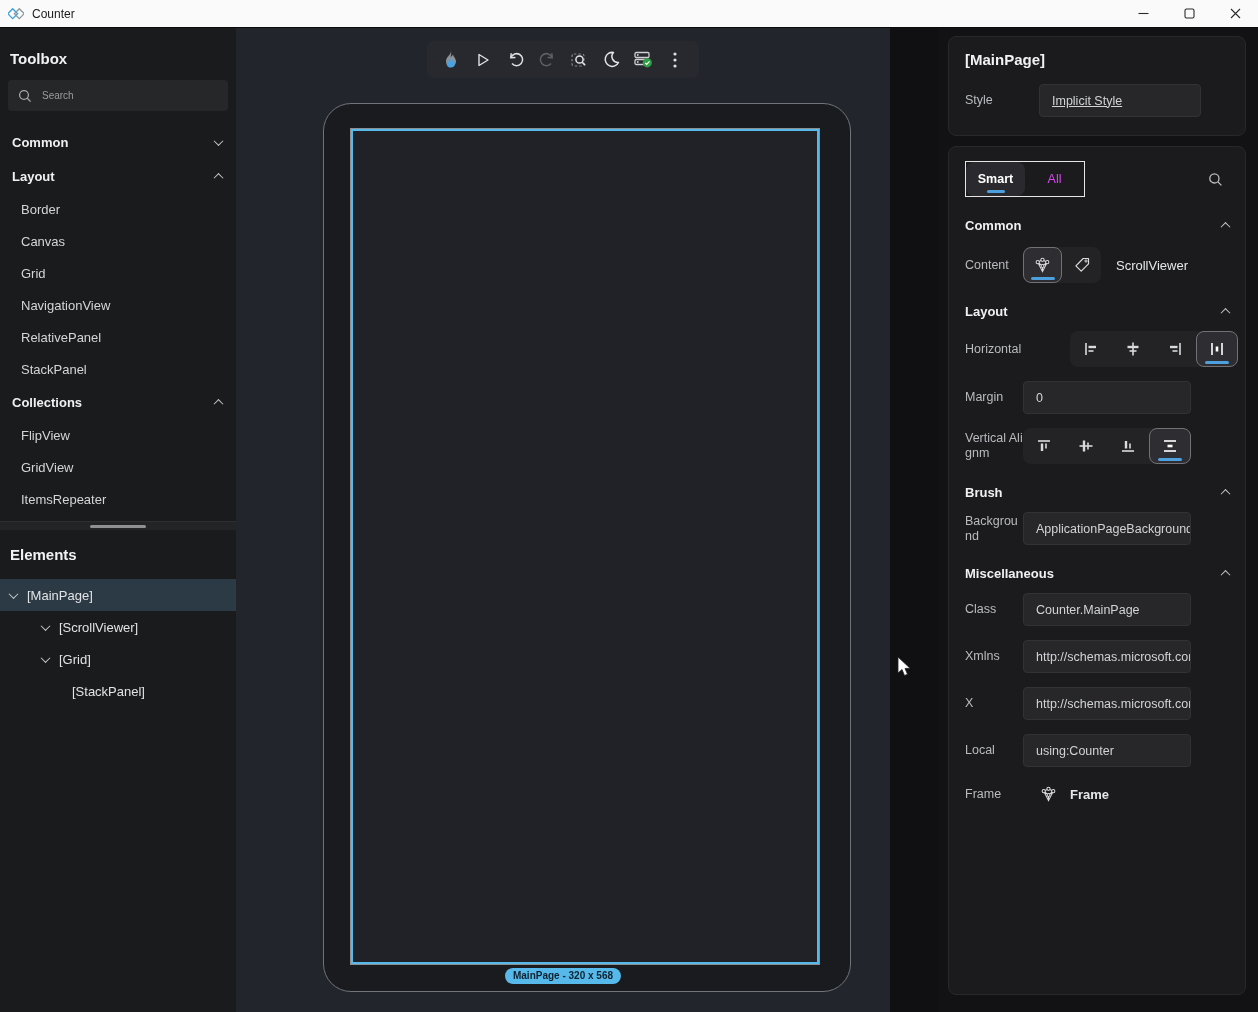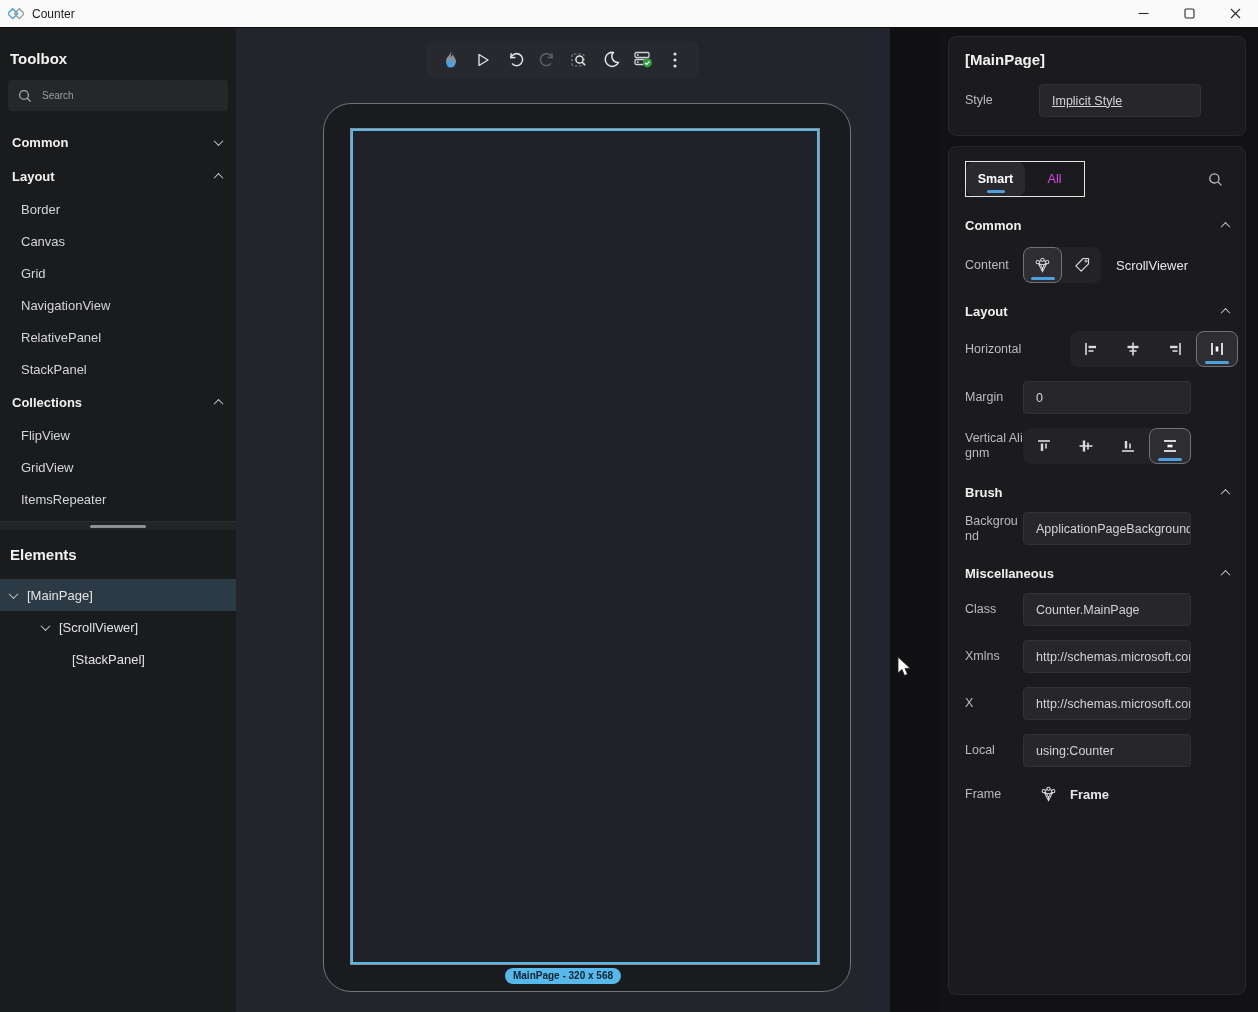"[Grid]" div.tree-row { html: none -> <div> <span></span> <span>[Grid]</span> </div> }
